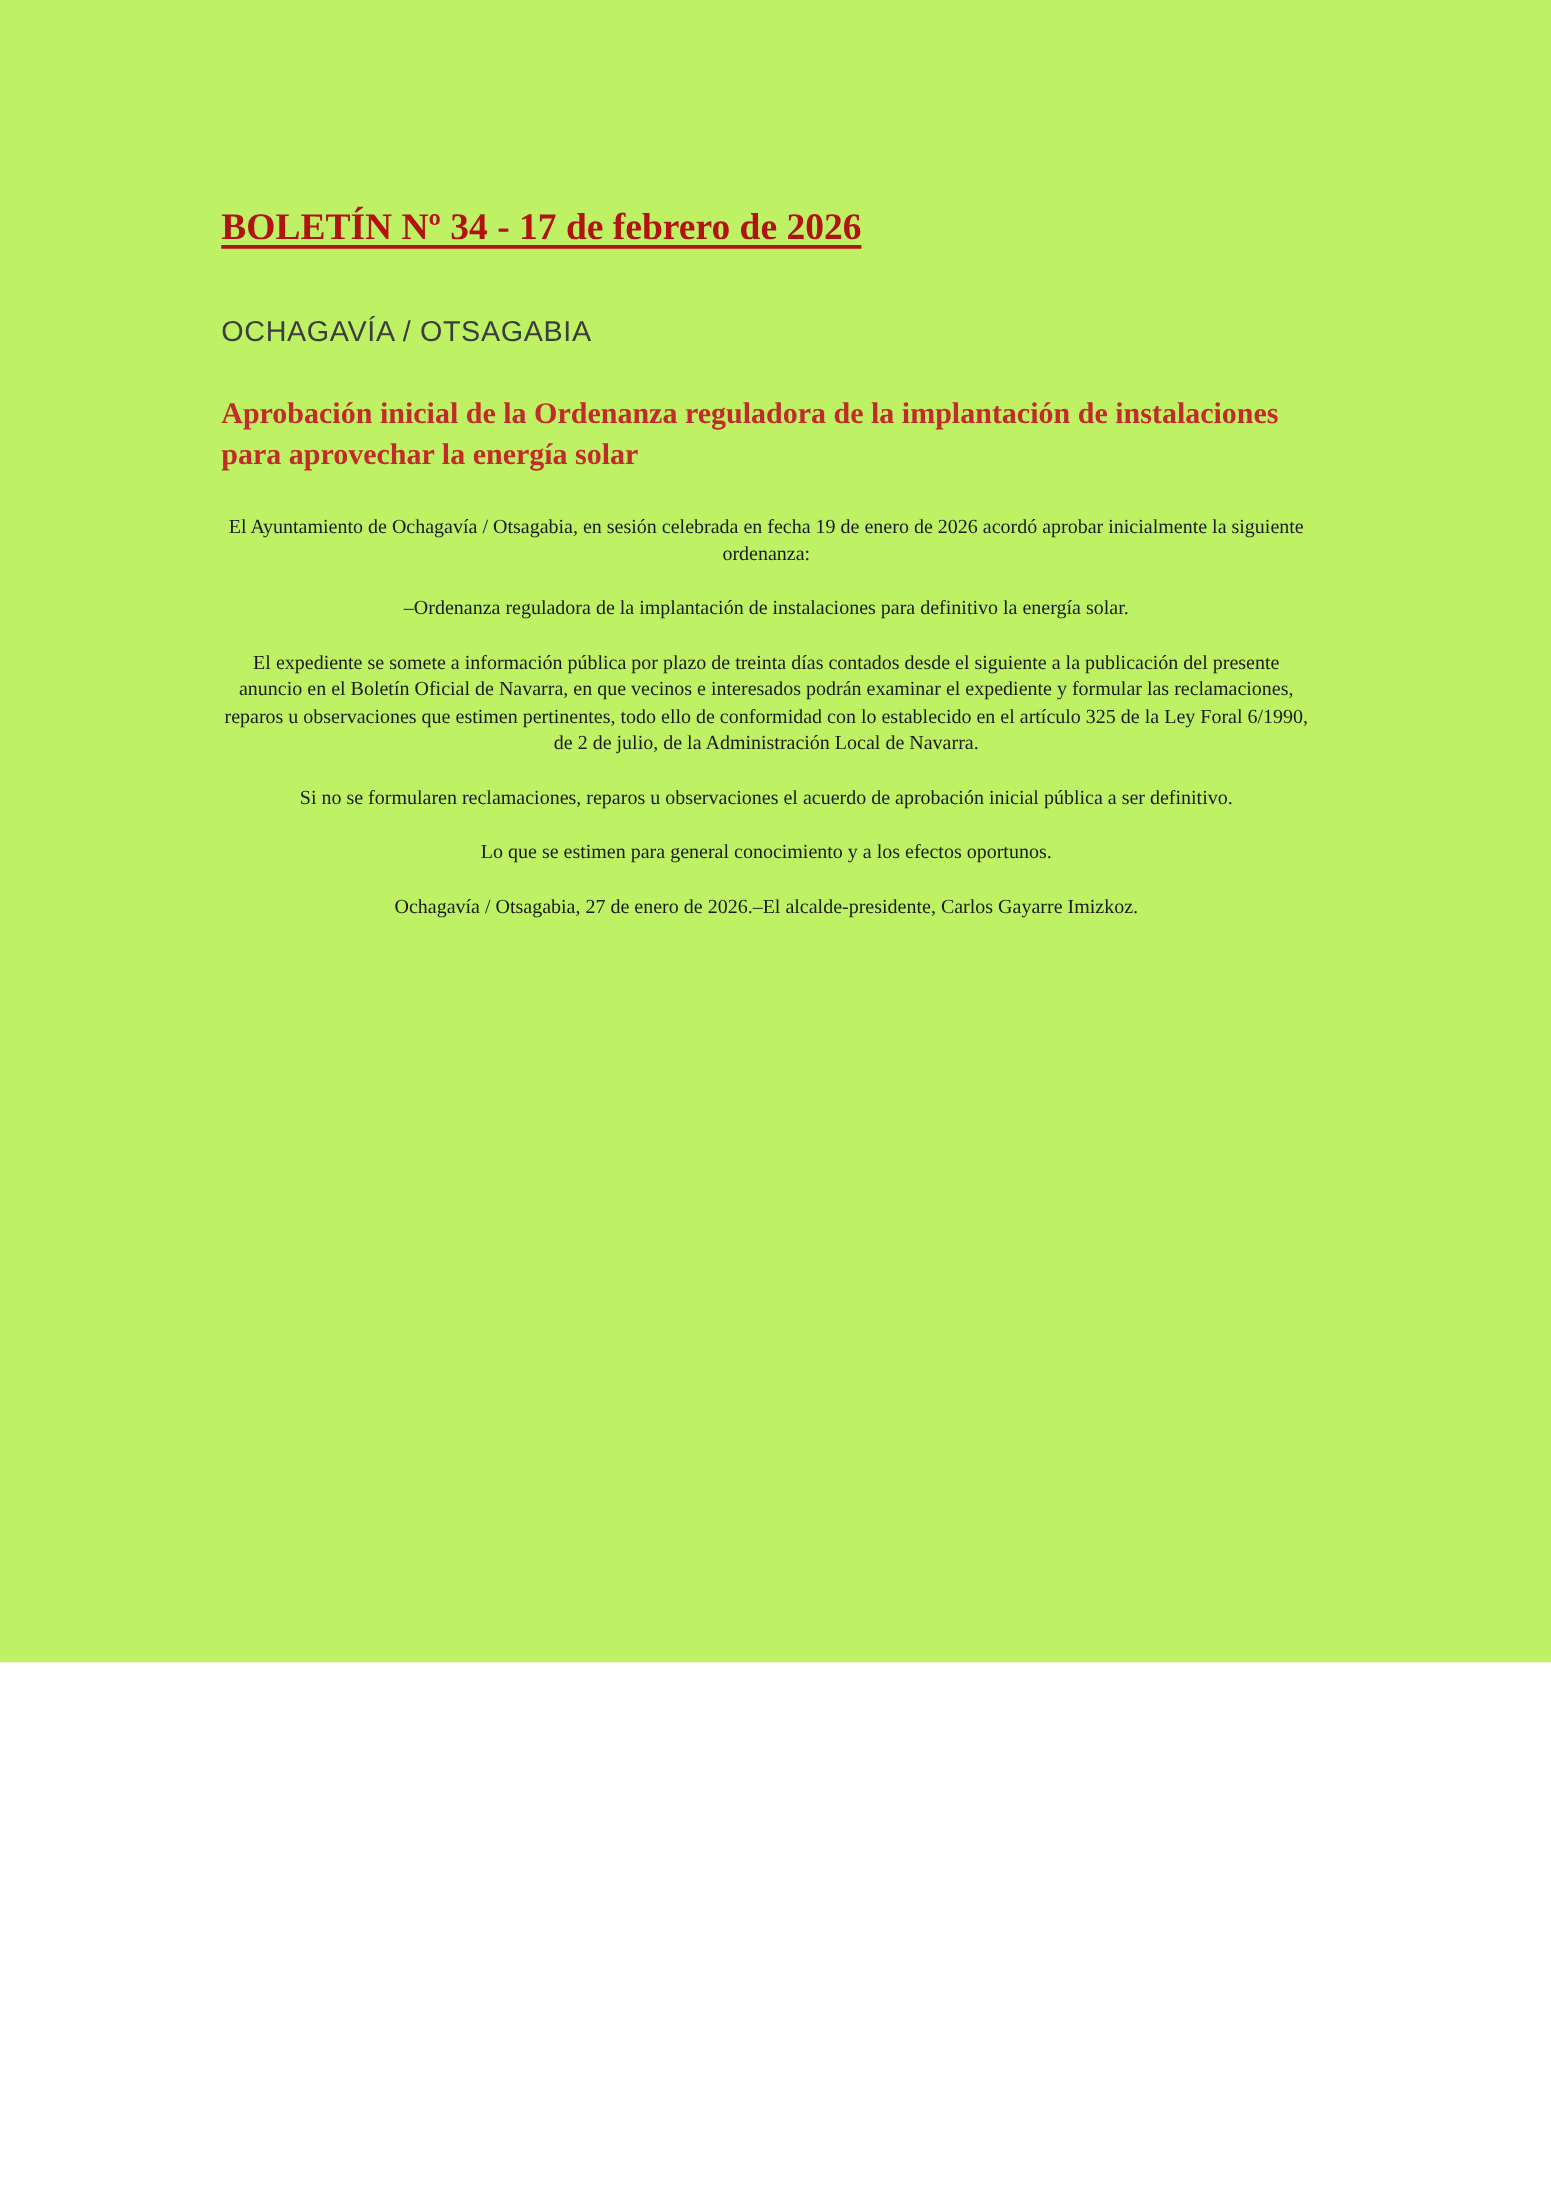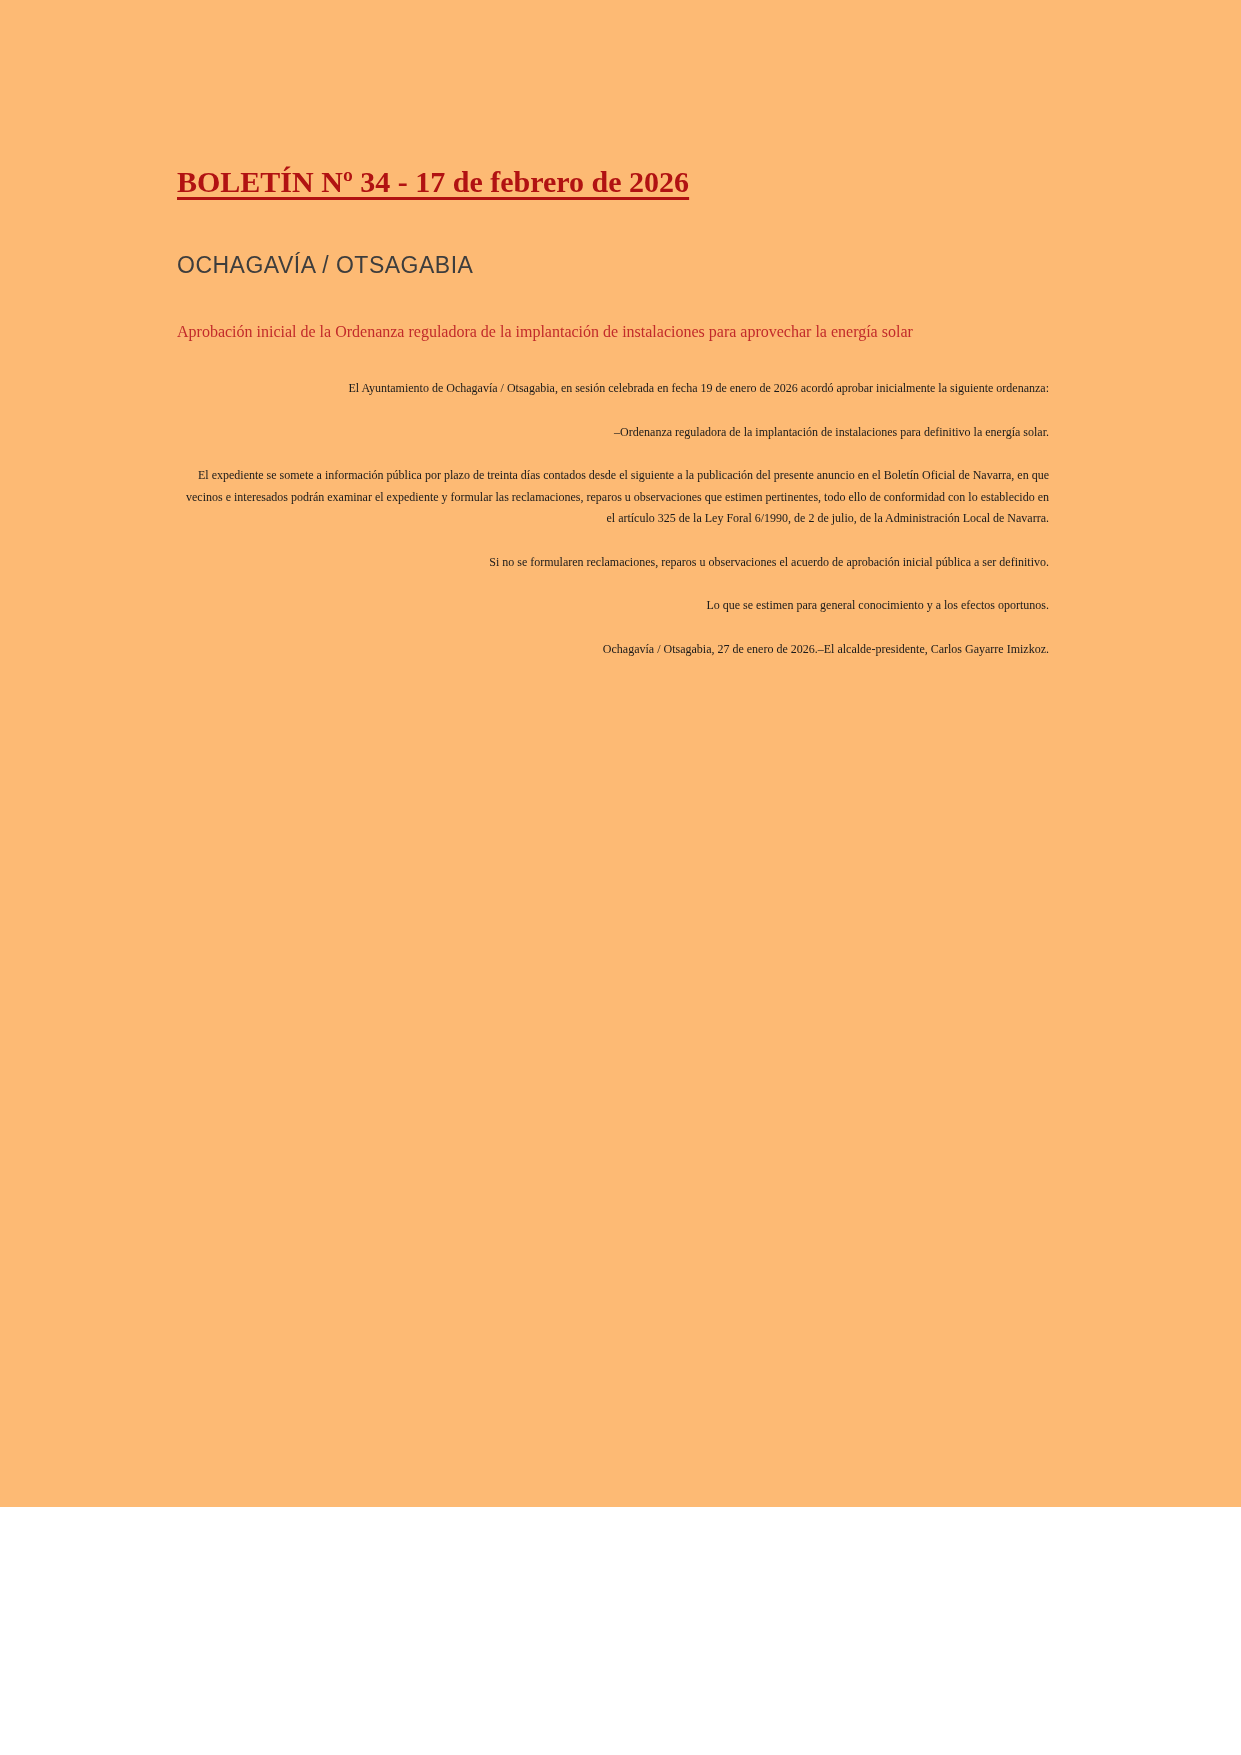"BOLETÍN Nº 34 - 17" .page { background: #fdba74 -> #bef264; height: 1507px -> 1330px }
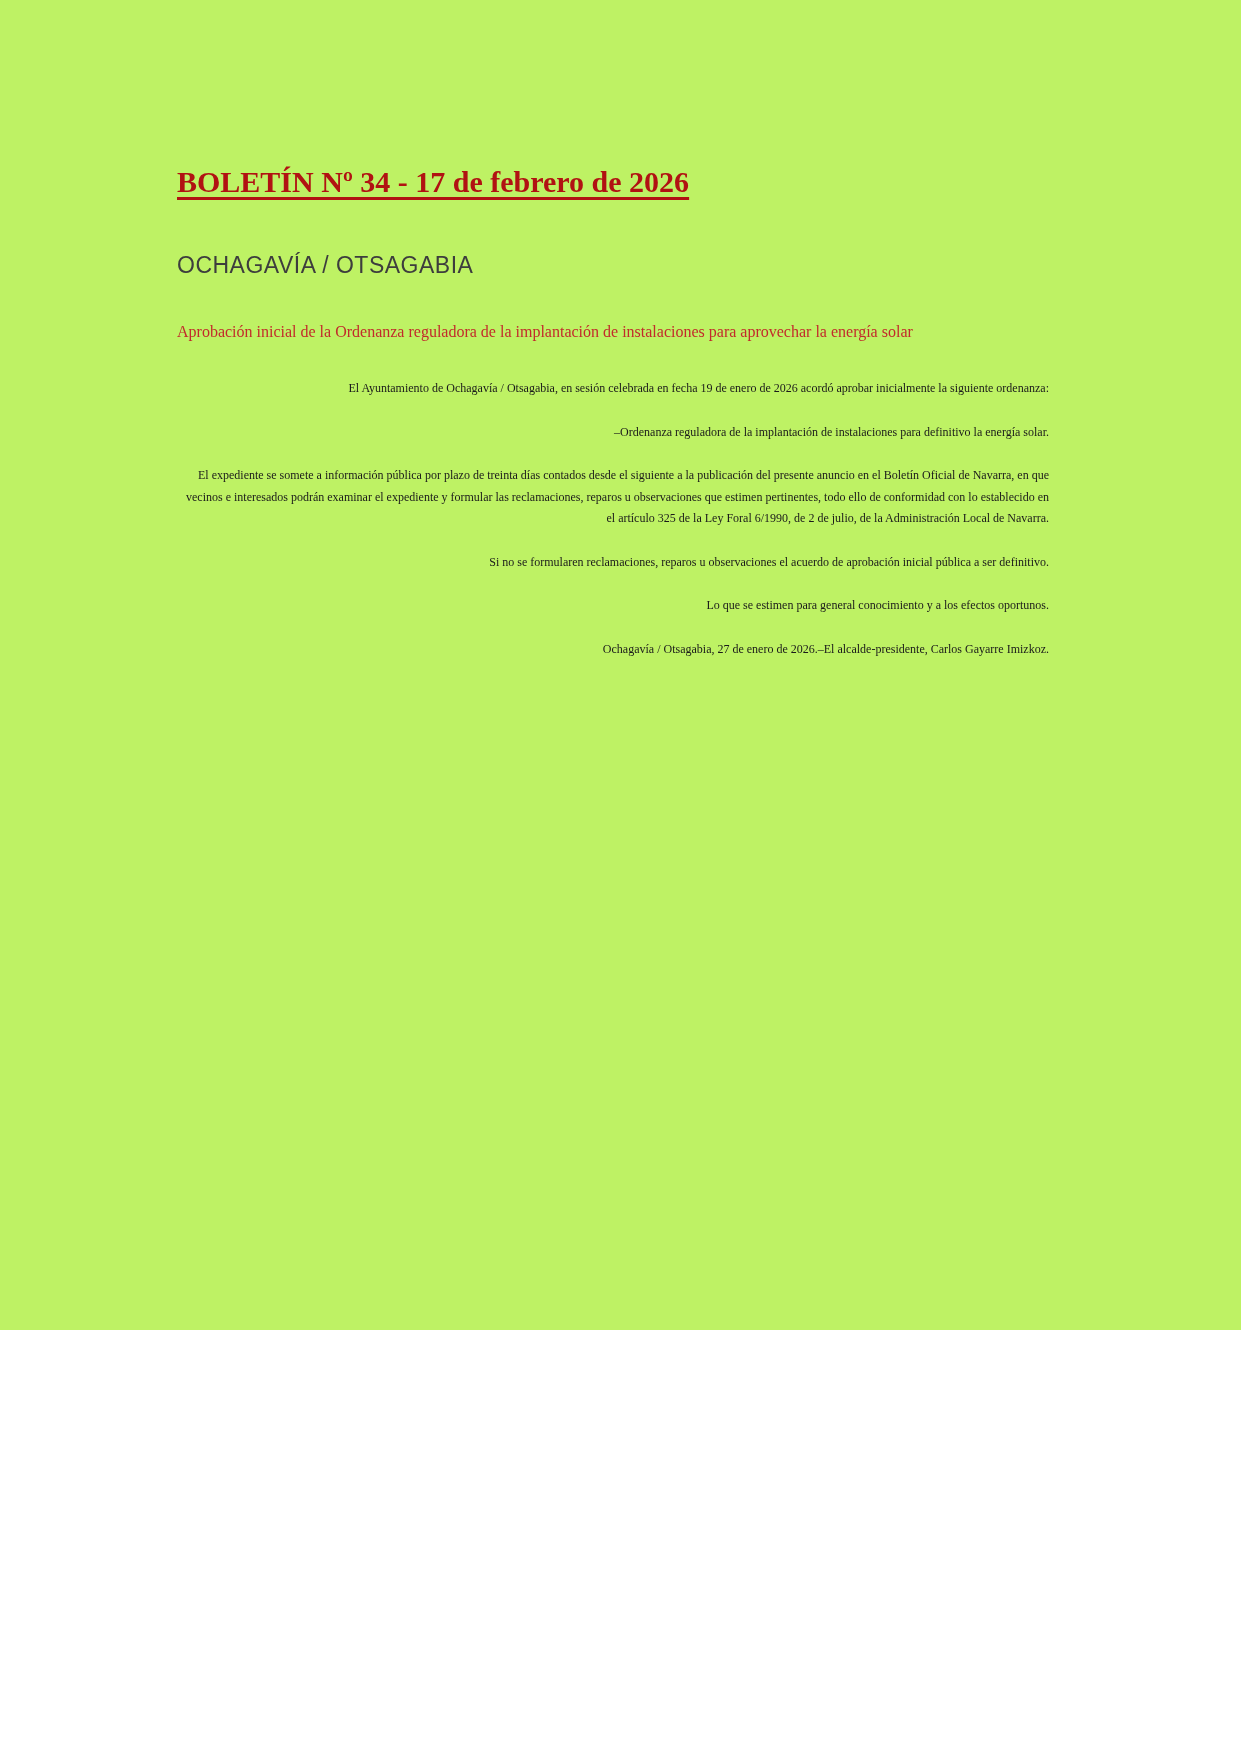"Aprobación inicial de la Ordenanza" .article-title { font-size: 16px -> 24px; font-weight: normal -> bold }
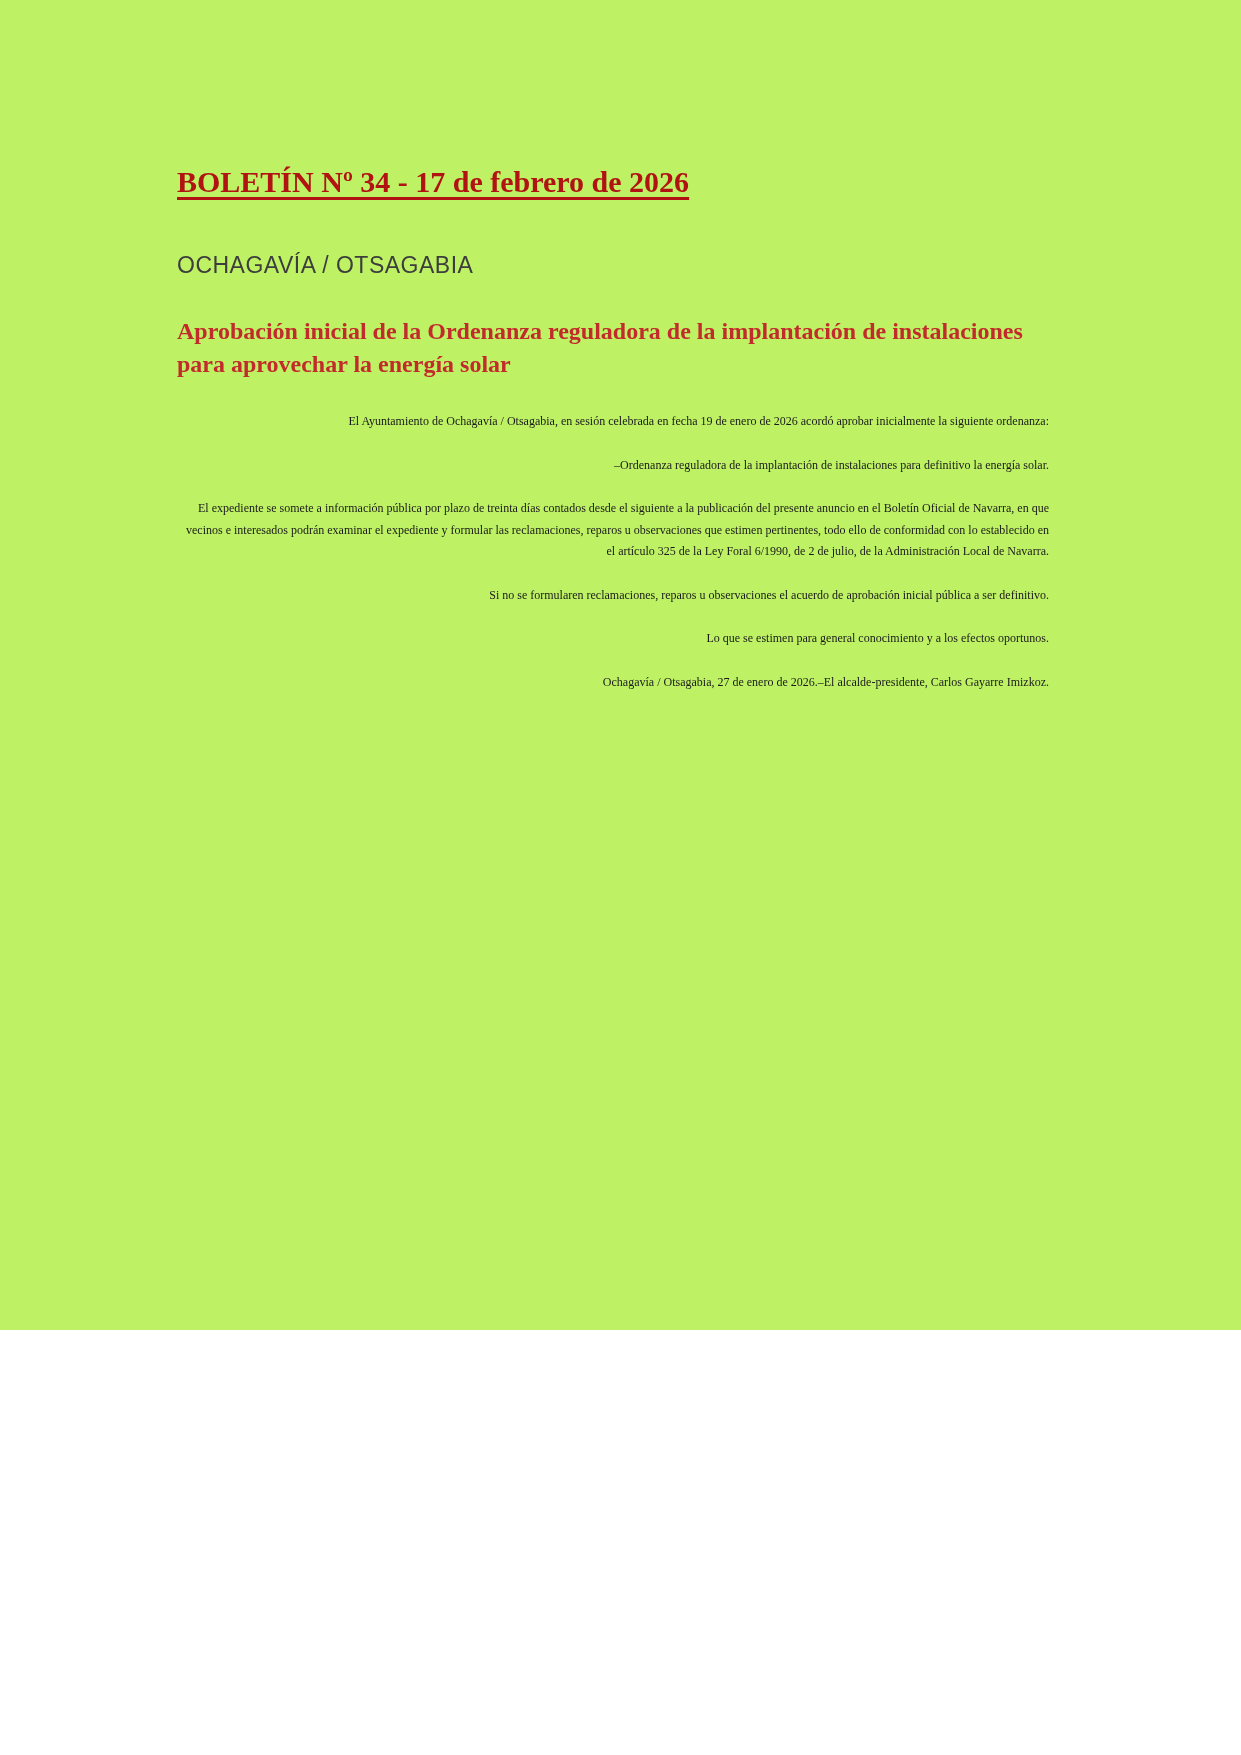"El Ayuntamiento de Ochagavía /" .article-body p { font-size: 12px -> 16px; text-align: right -> center }
